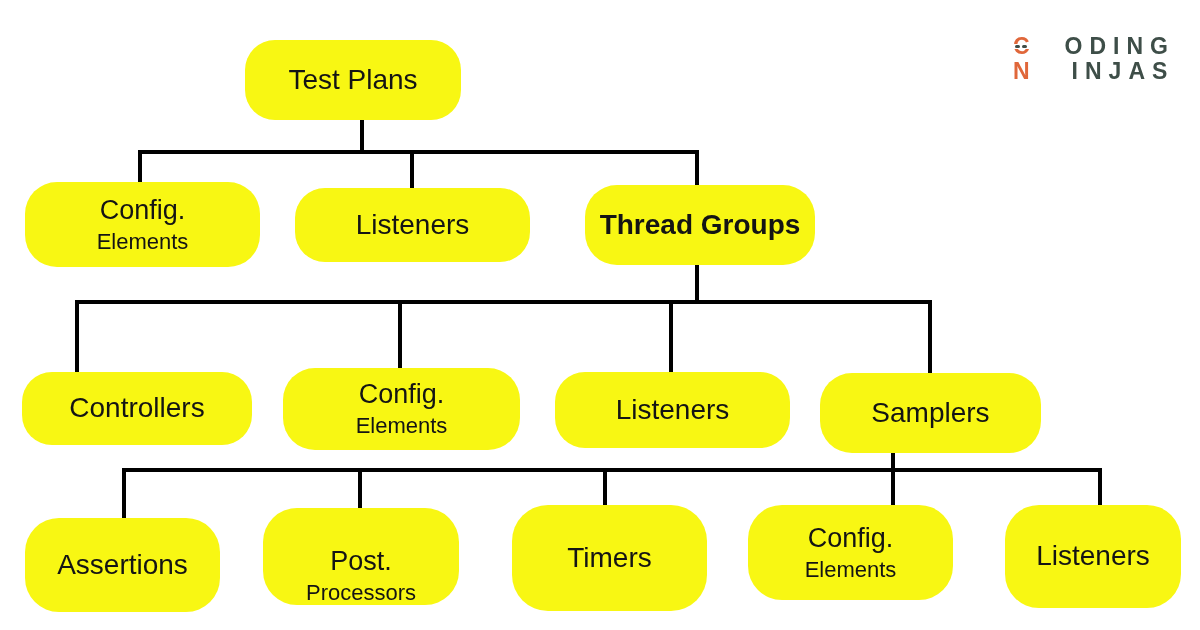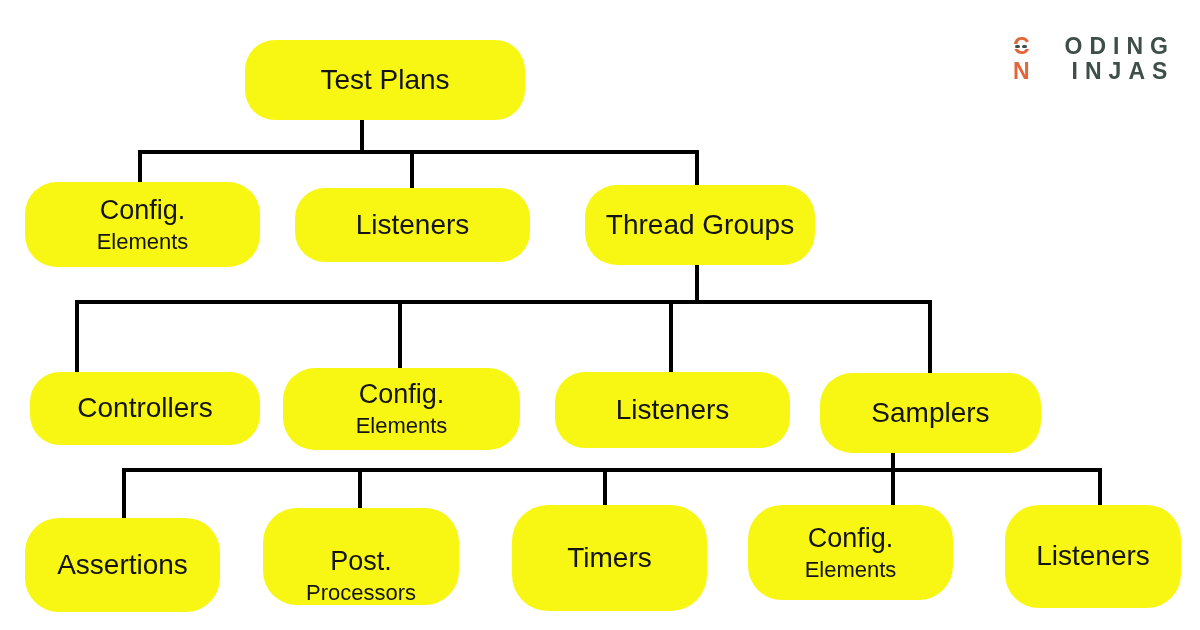"Test Plans" .n-test-plans { width: 280px -> 216px }
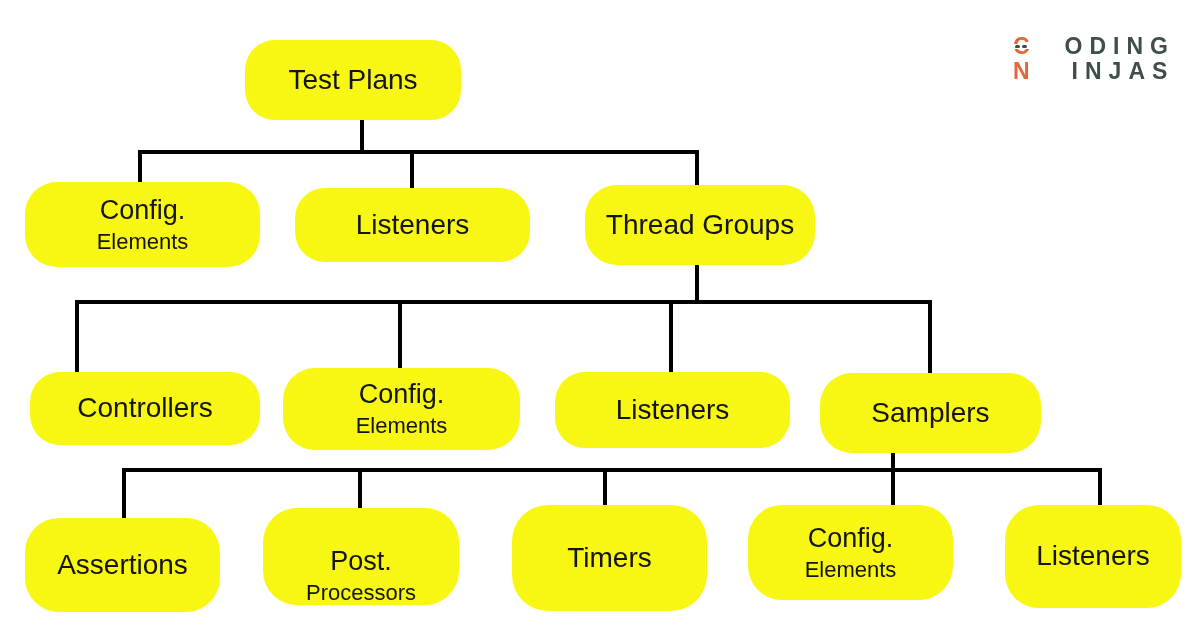"Thread Groups" .n-thread-groups { font-weight: none -> bold }
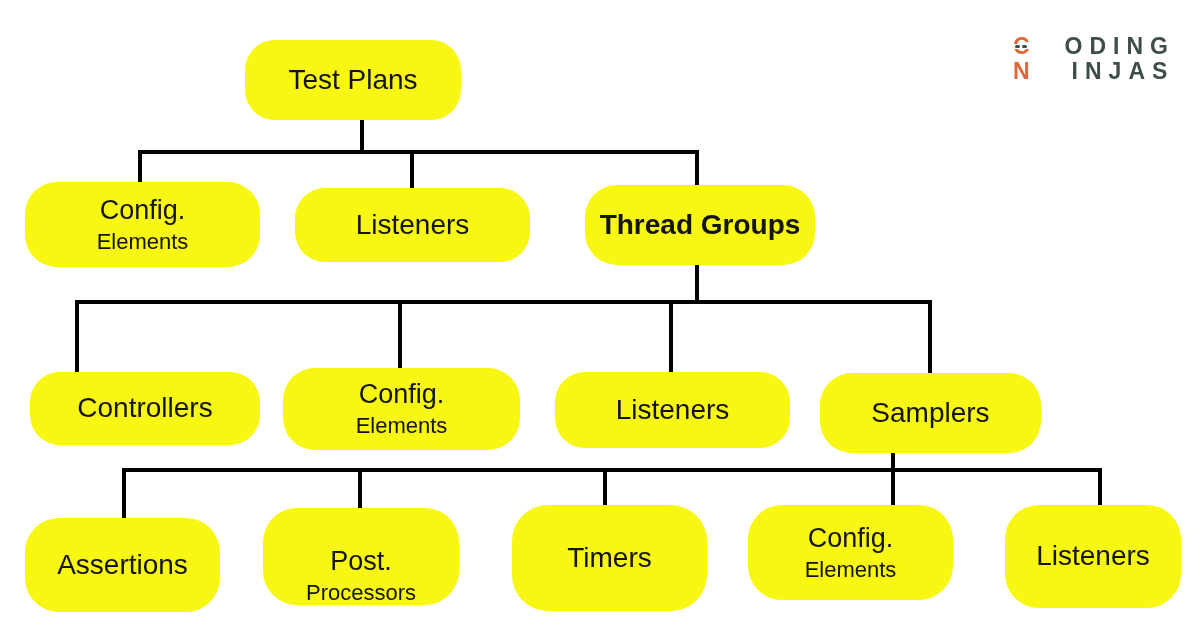"Controllers" .n-controllers { left: 30px -> 22px }
